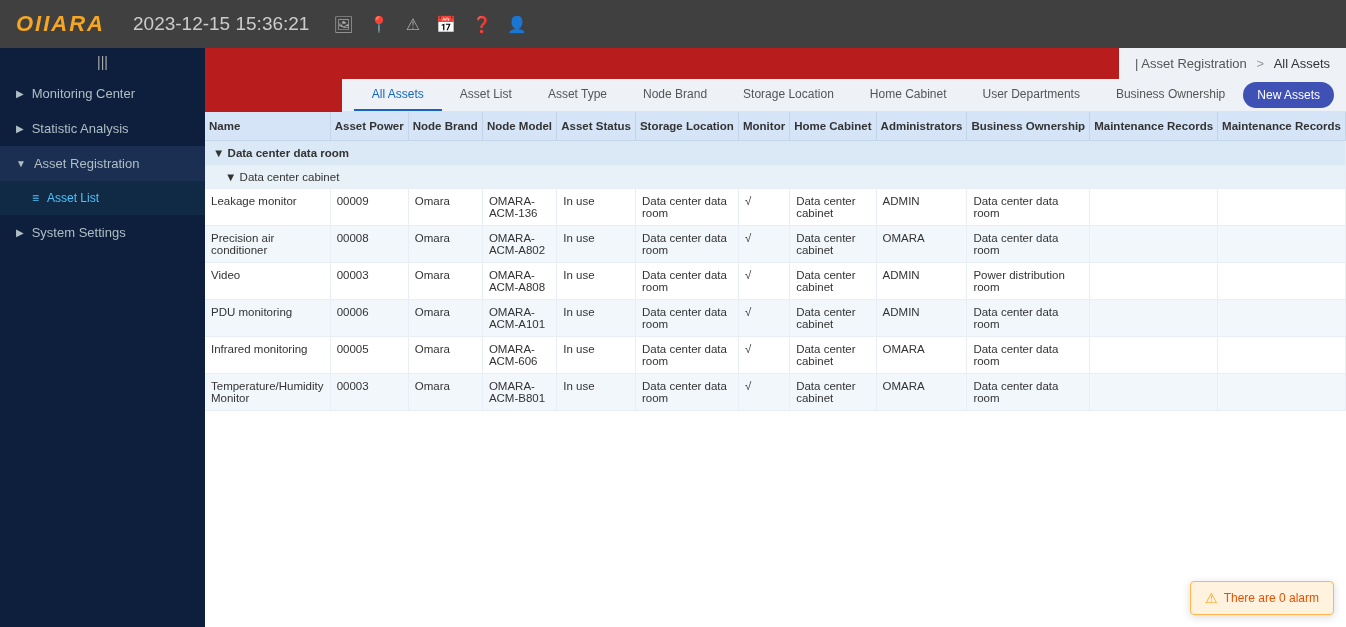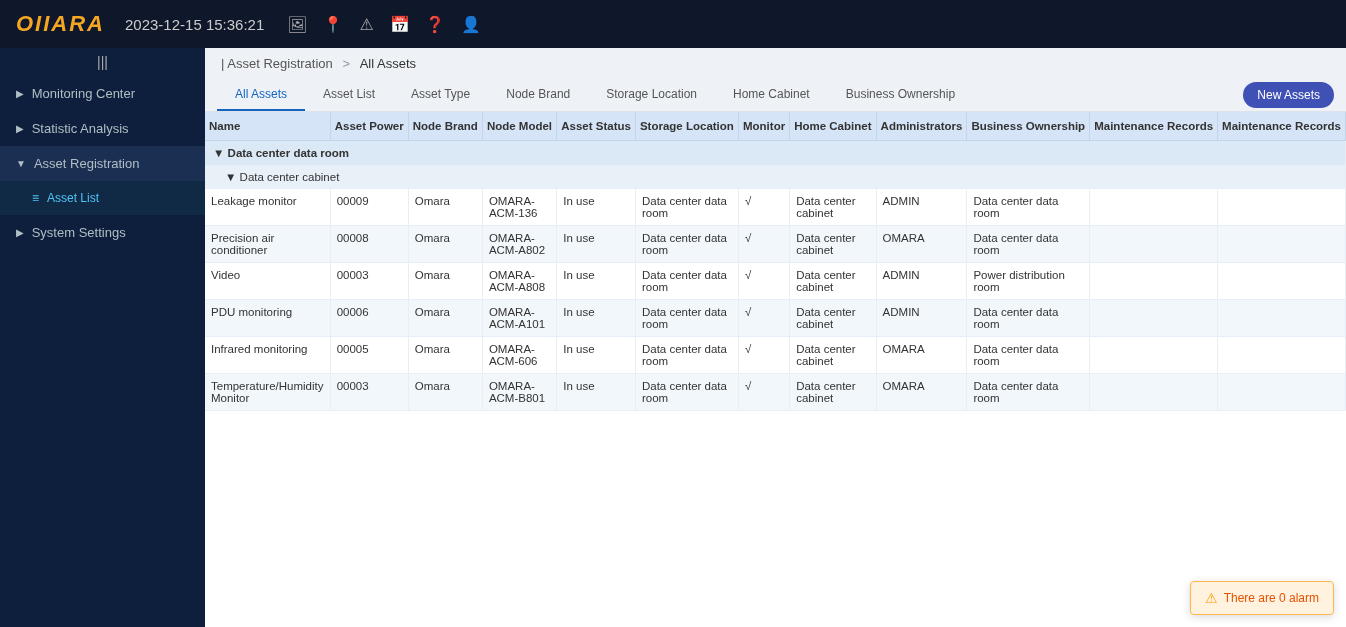"OIIARA" .top-header { background: #0f172a -> #404040; gap: none -> 8px }
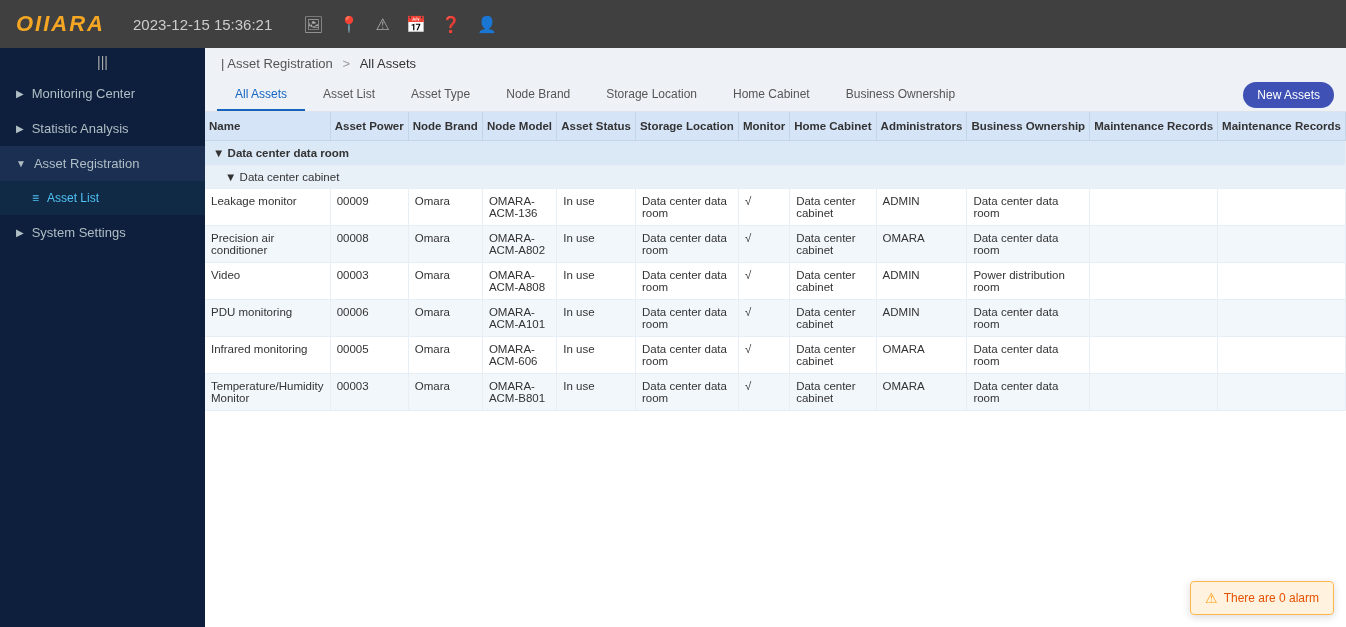"2023-12-15 15:36:21" .header-datetime { font-size: 15px -> 19px; margin-right: 23px -> 16px }
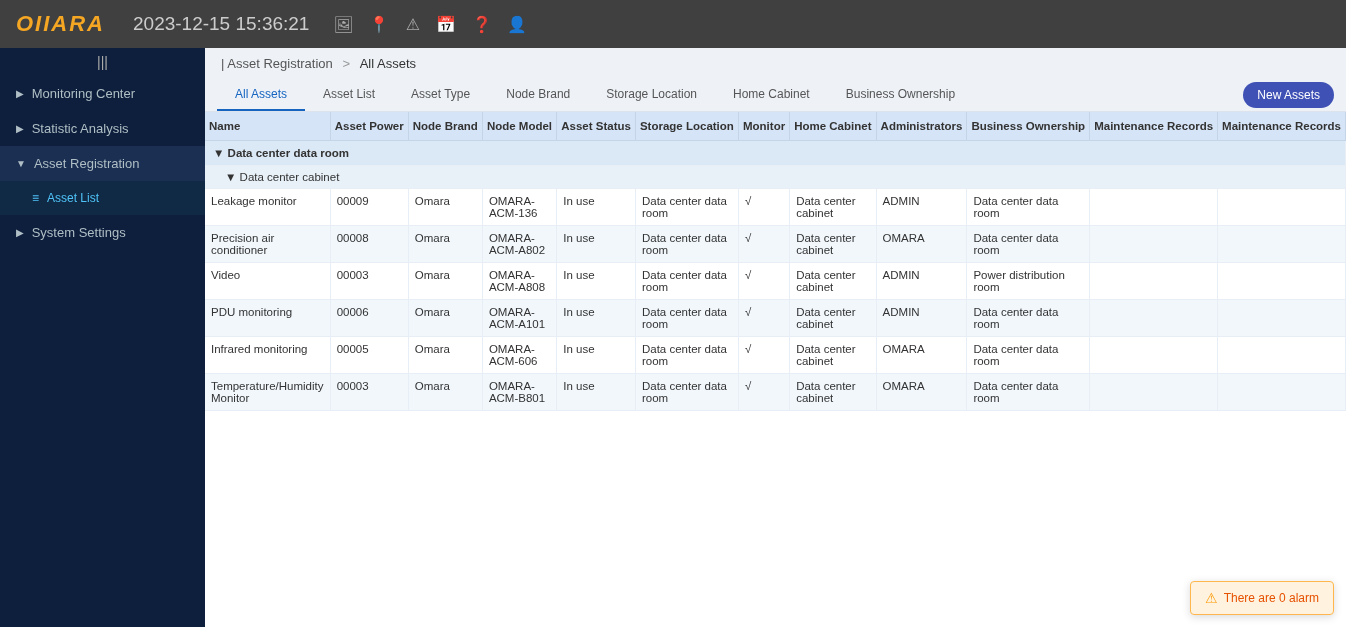"| Asset Registration > All" .content-area { align-items: none -> flex-end; background: #3b82f6 -> #b91c1c }
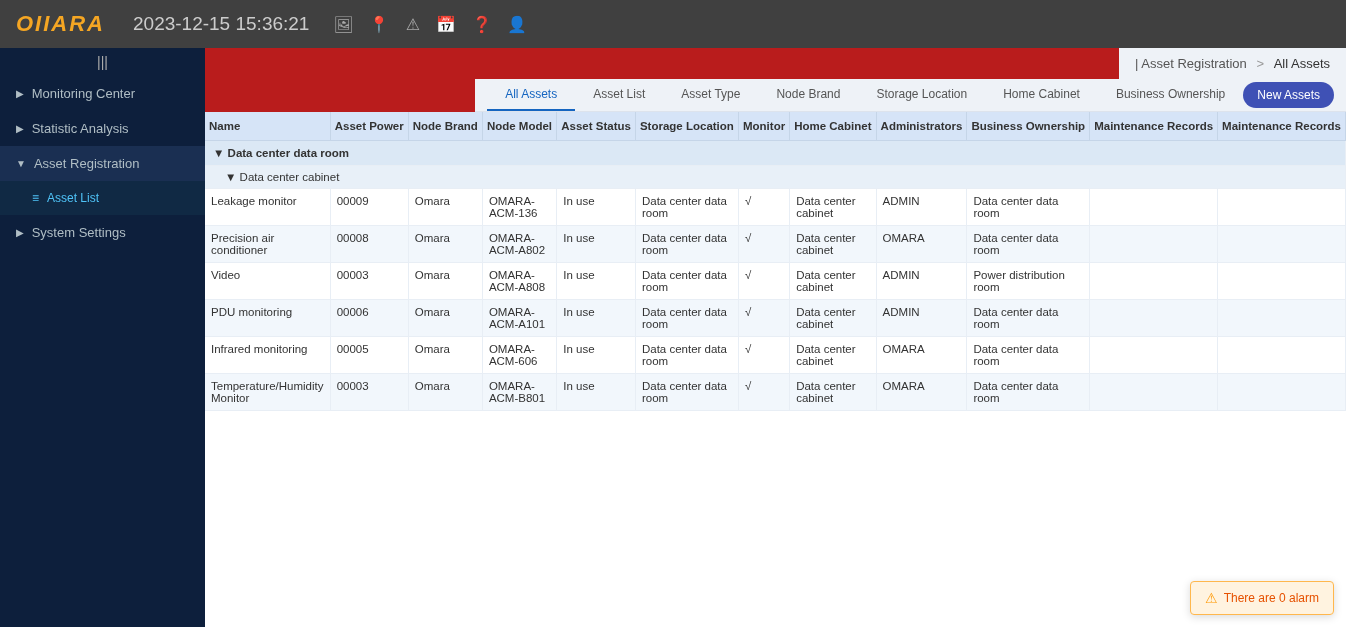"User Departments" div.tab { html: none -> <div>User Departments</div> }
